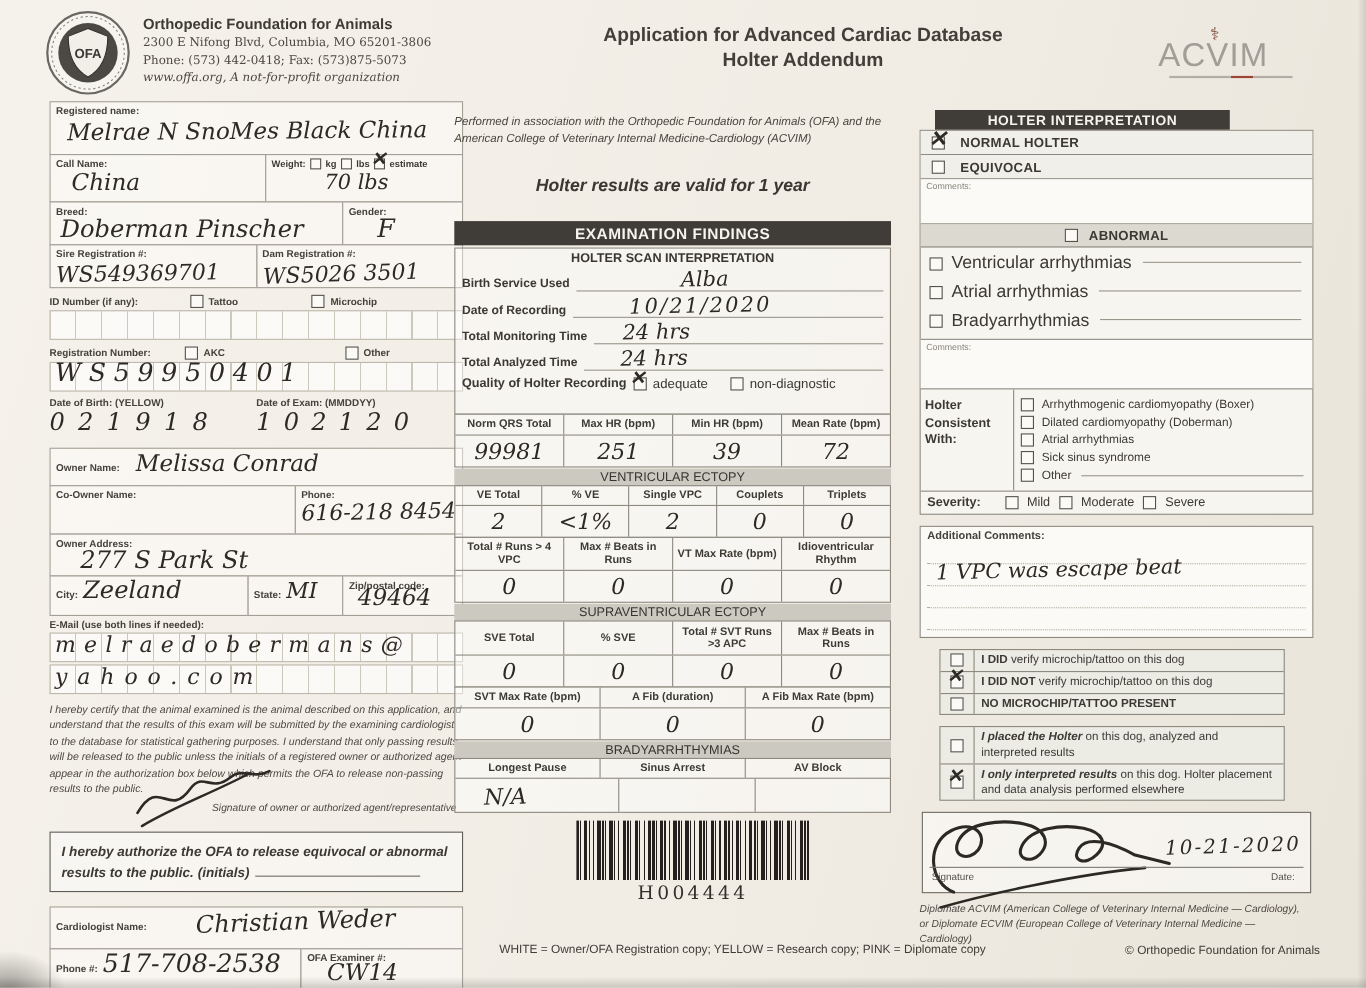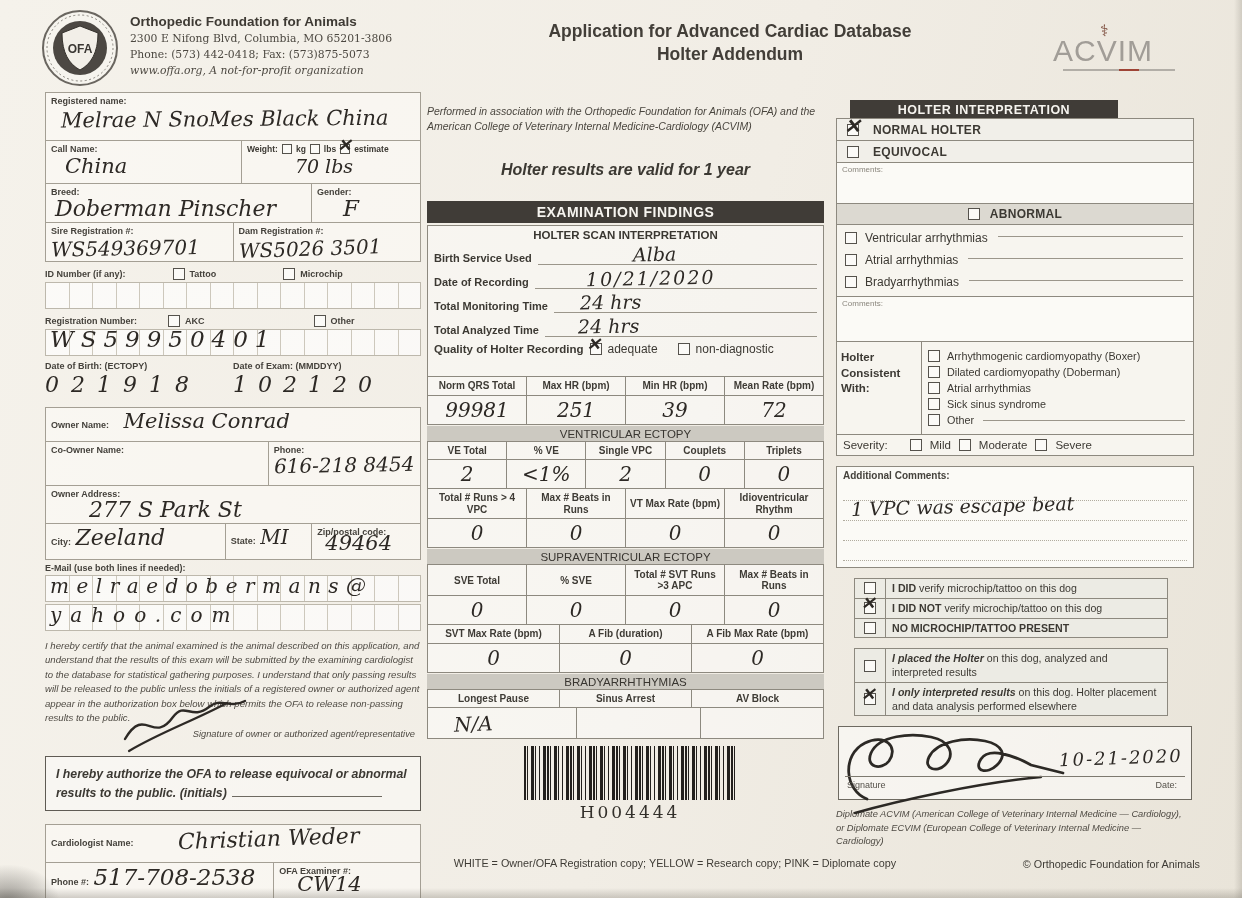"Performed in association with the" .col-mid { left: 427px -> 413px }
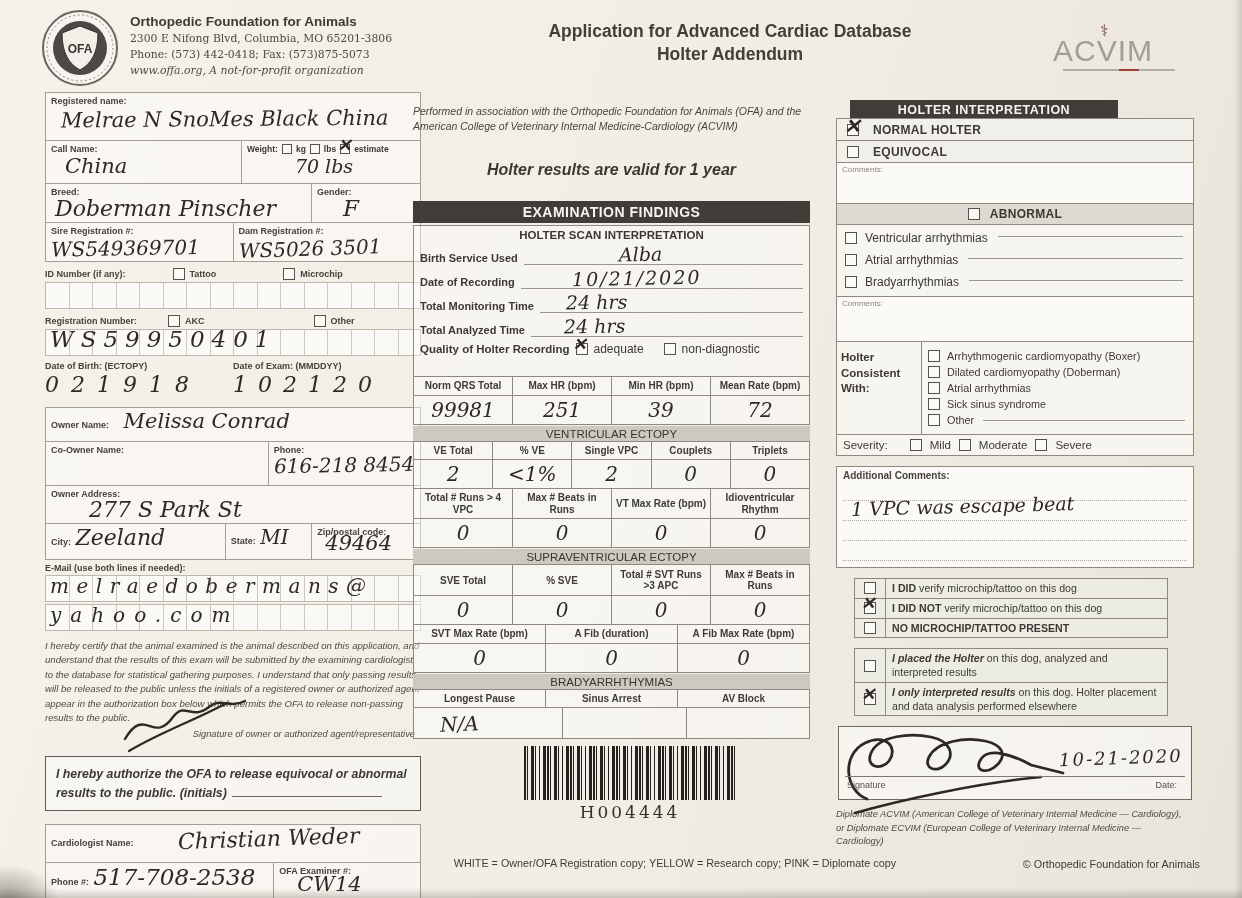"Ventricular arrhythmias" .chkline { font-size: 12px -> 16px }
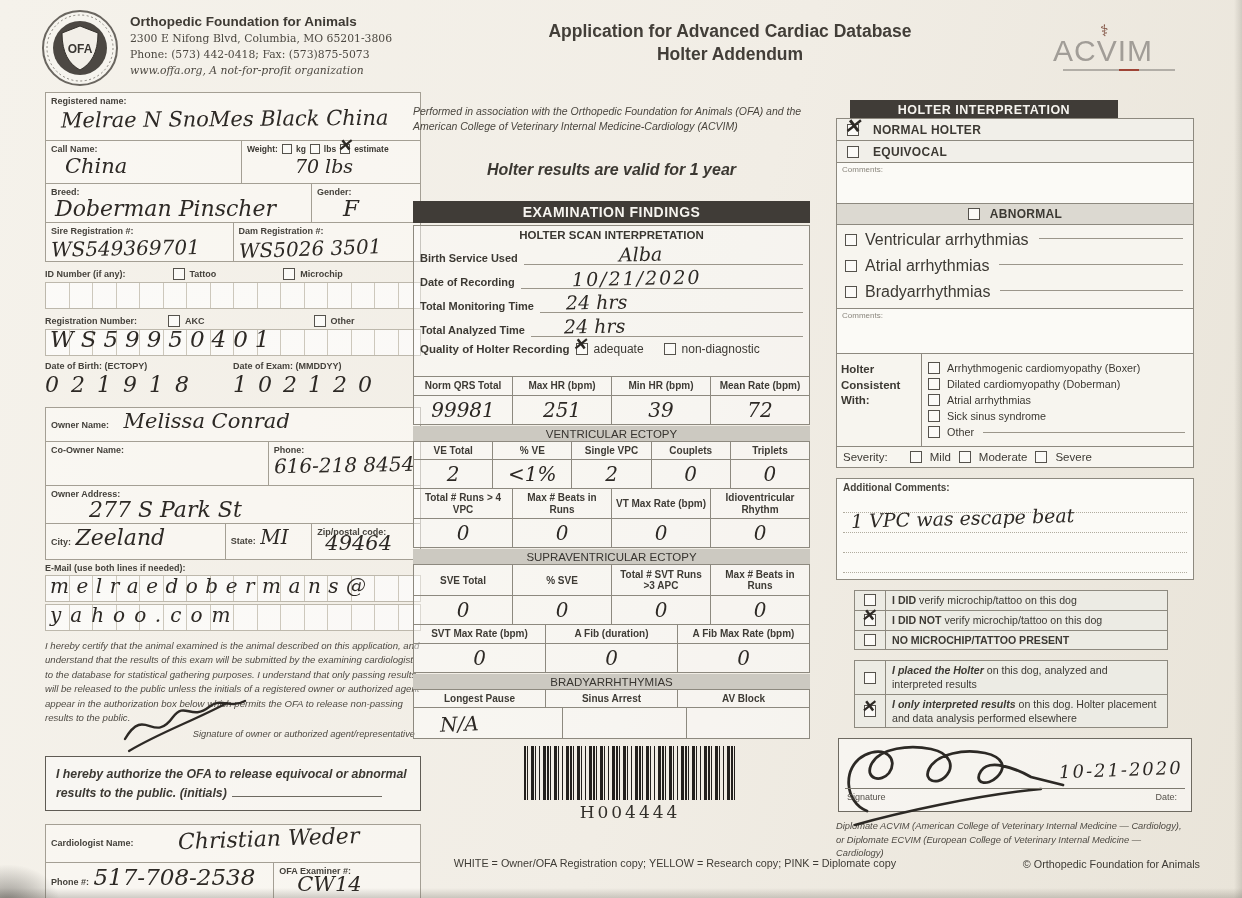"Date of Birth: (ECTOPY)" div.lbl { text: ECTOPY -> YELLOW }
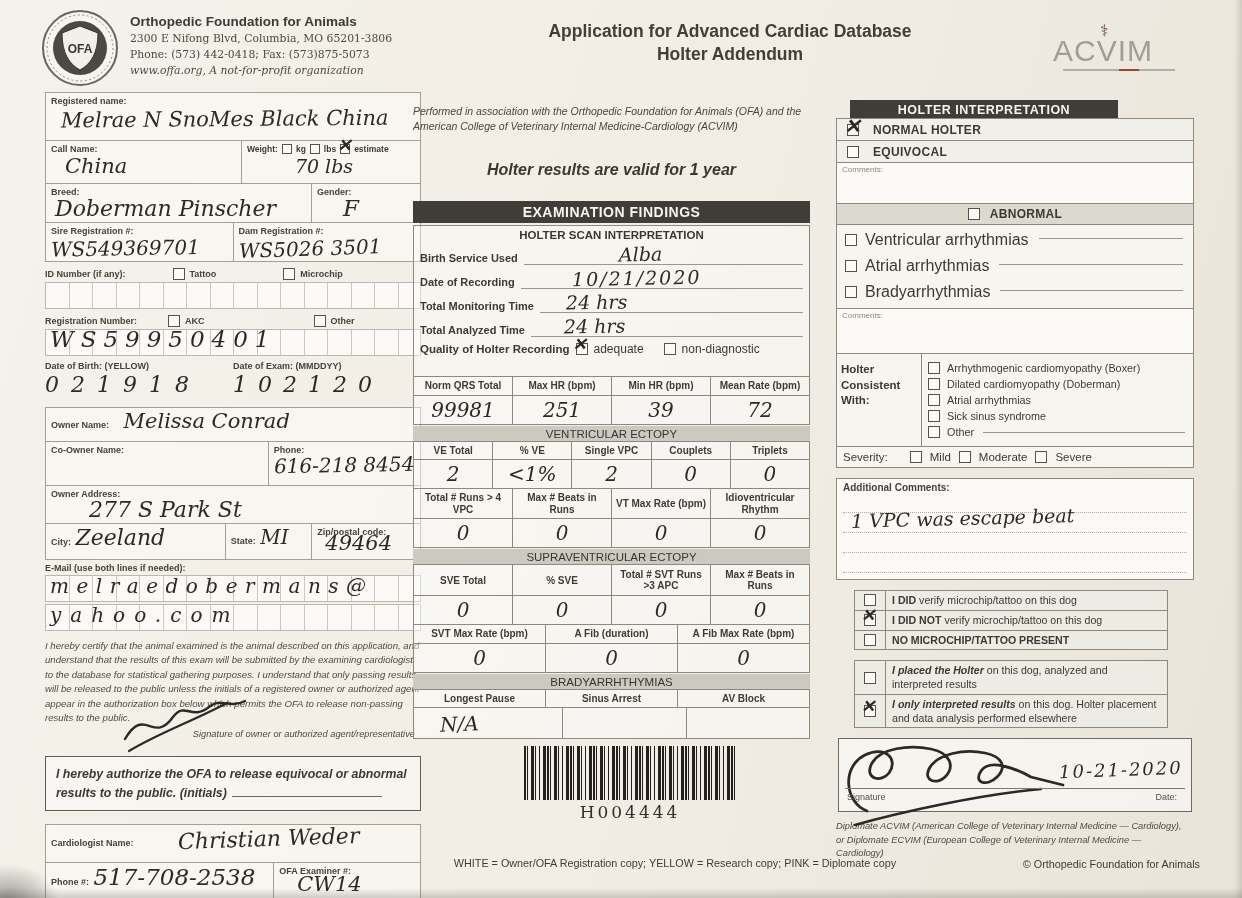"Severity:" span { font-weight: normal -> bold }
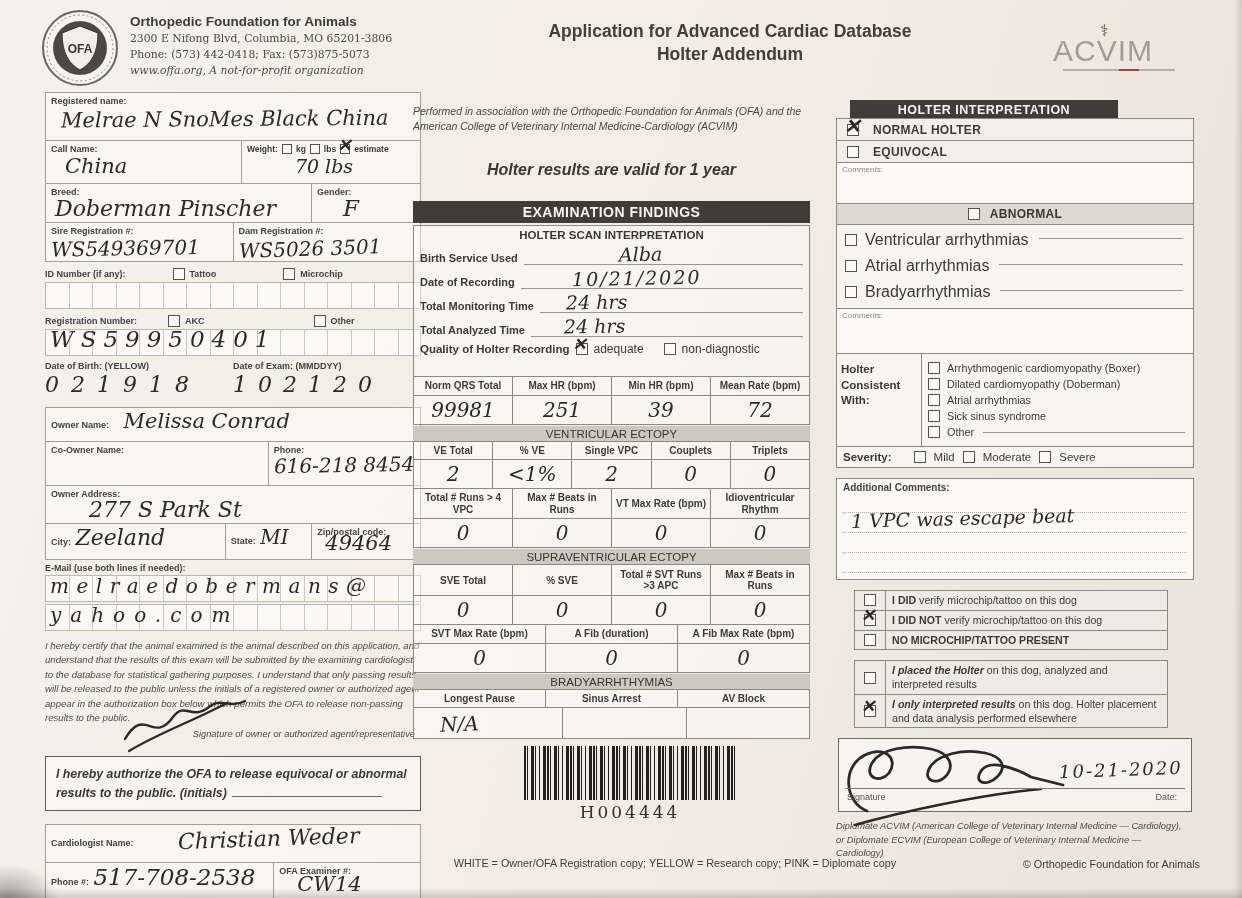"277 S Park St" div.hw { margin-left: 38px -> 22px }
